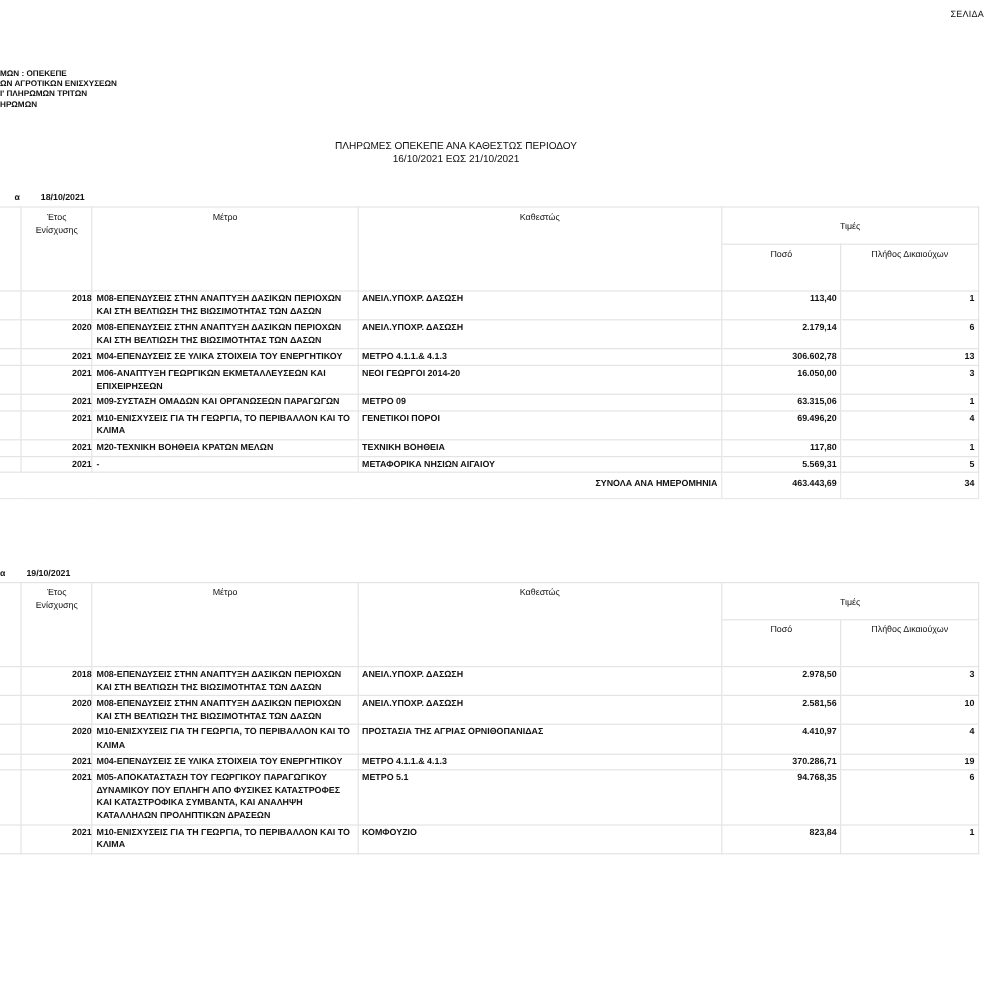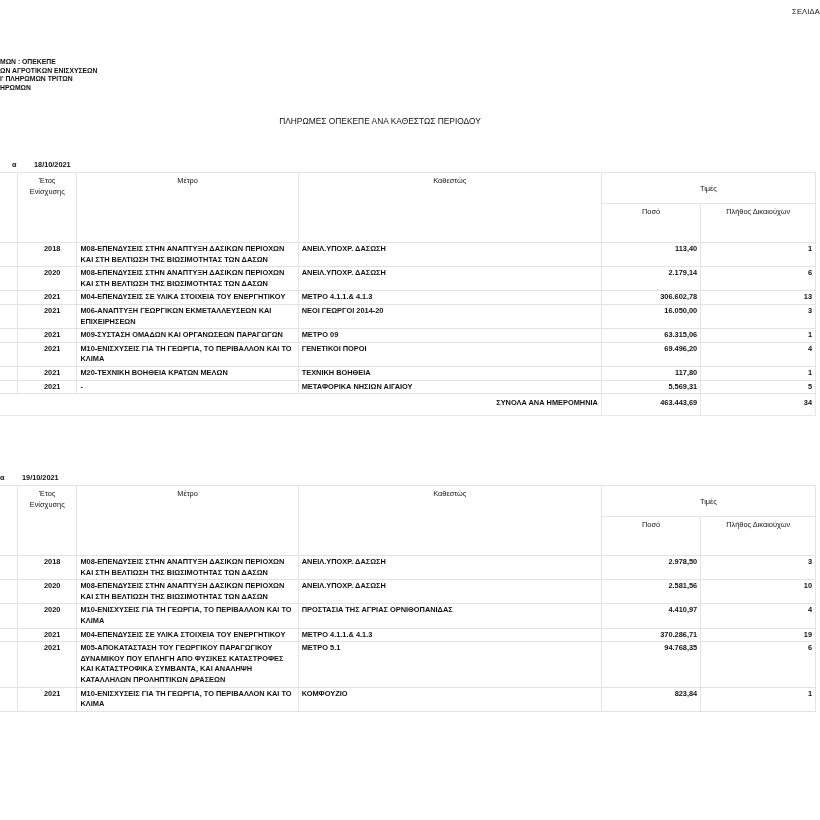"16/10/2021 ΕΩΣ 21/10/2021" div { html: none -> <div>16/10/2021 ΕΩΣ 21/10/2021</div> }
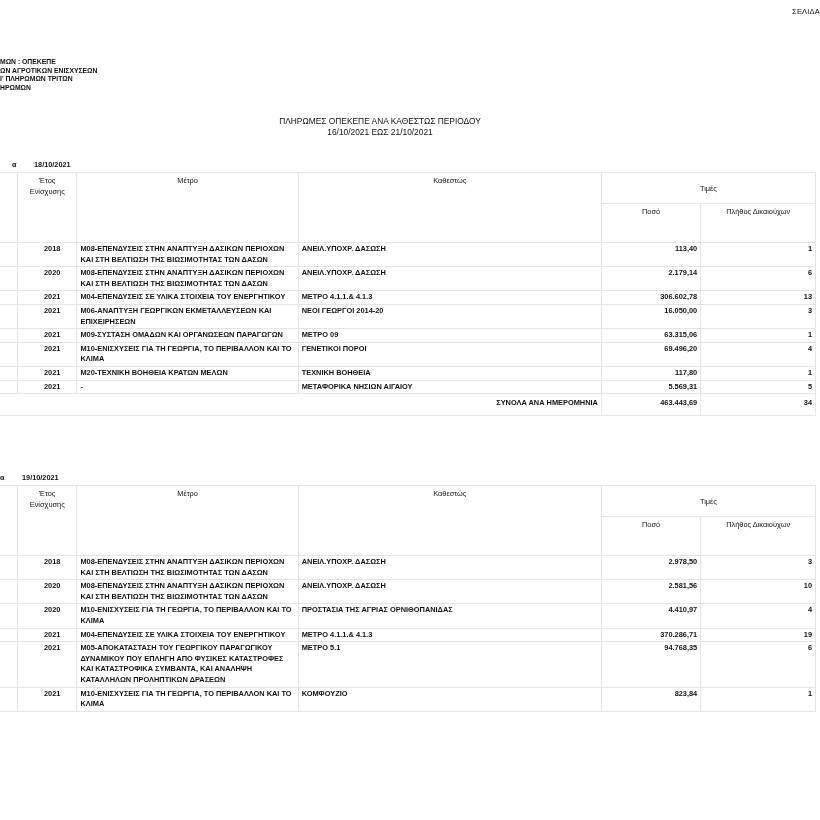"2018" .tbl td.yr { padding-right: 16px -> 0 }
